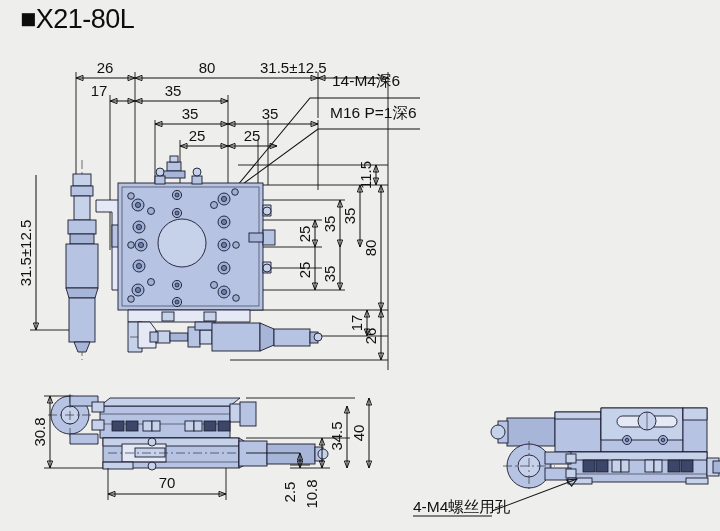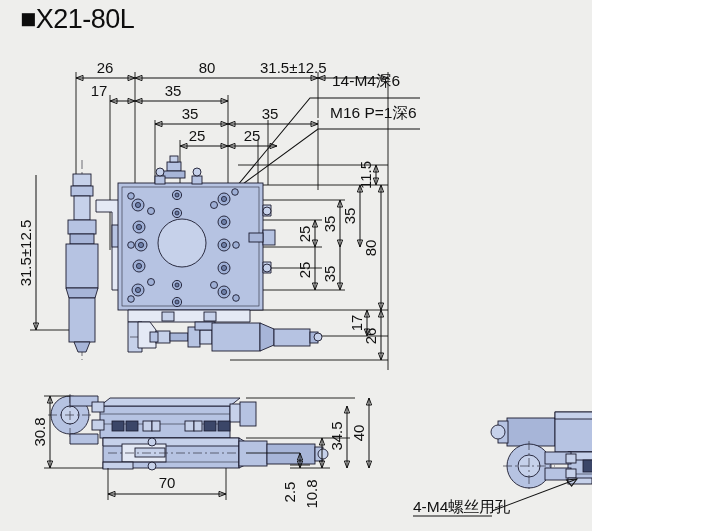"■X21-80L" #page { width: 592px -> 720px }
